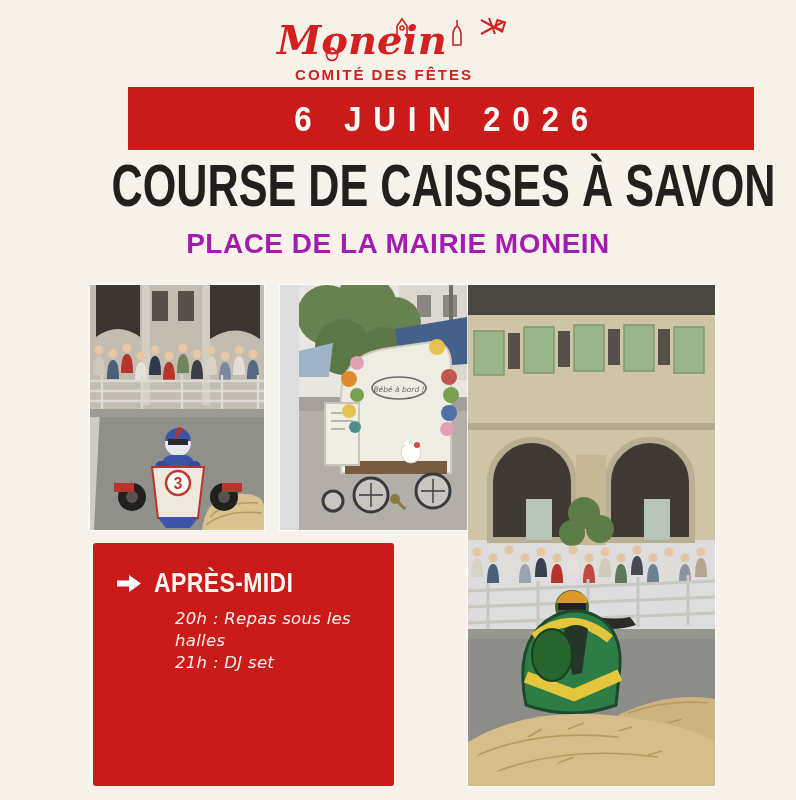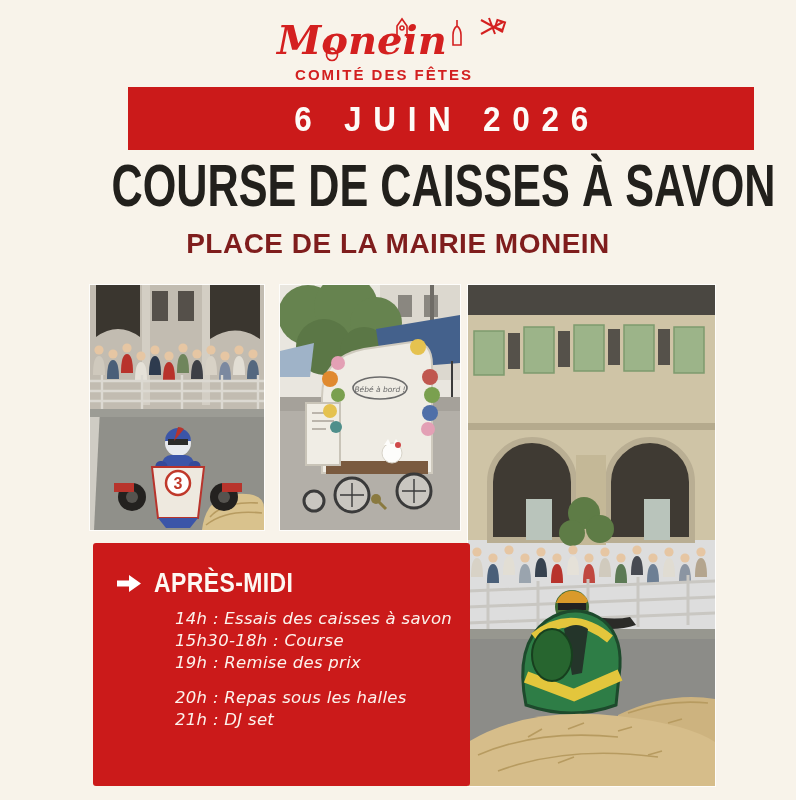"PLACE DE LA MAIRIE MONEIN" .location { color: #7f1d1d -> #a21caf }
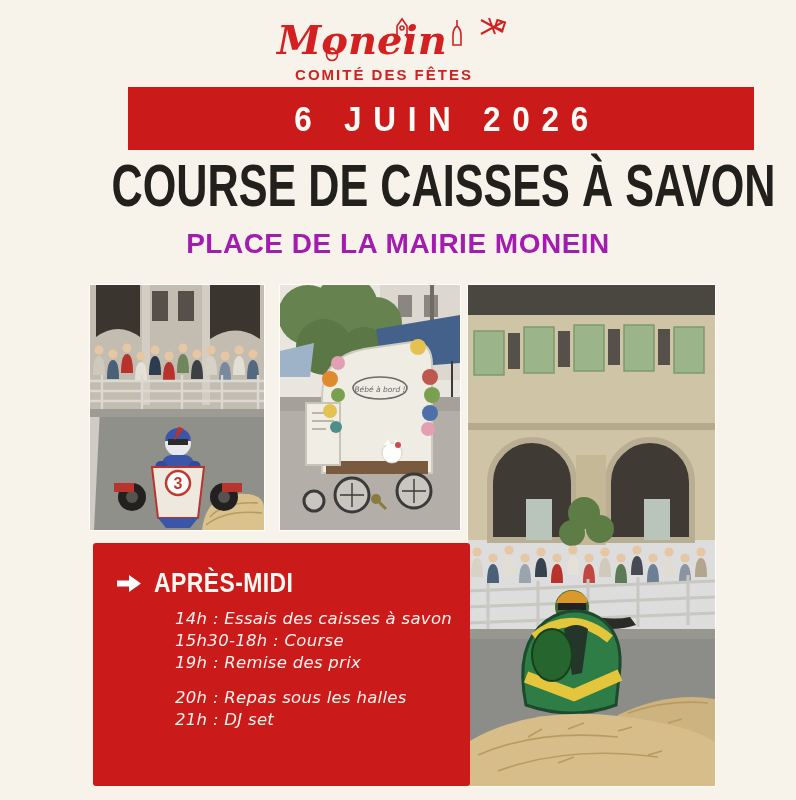"Bébé à bord !" .photo-middle { padding-left: none -> 19px }
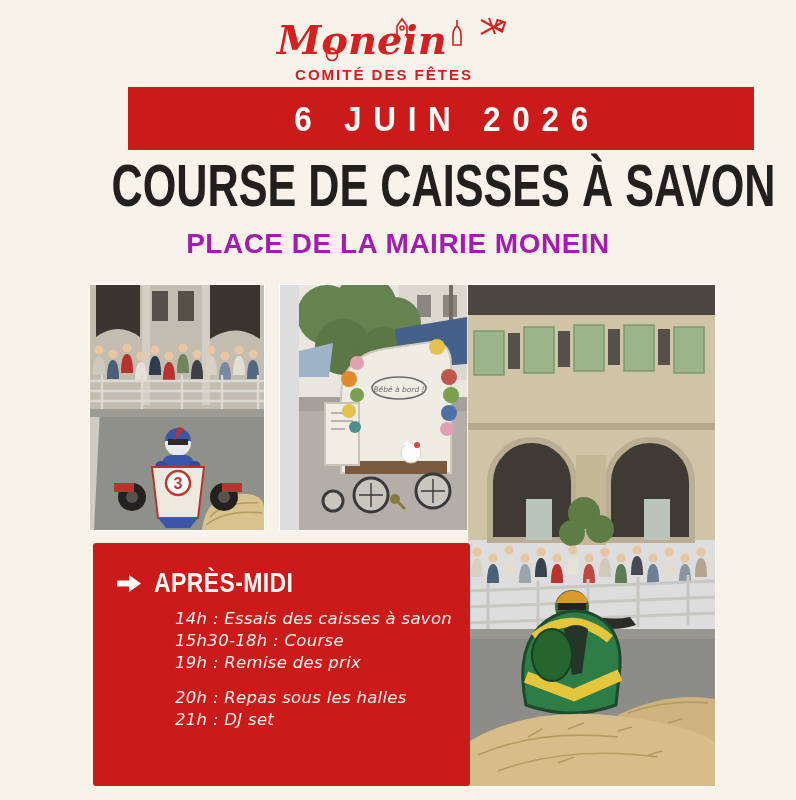"APRÈS-MIDI" .schedule { width: 377px -> 301px }
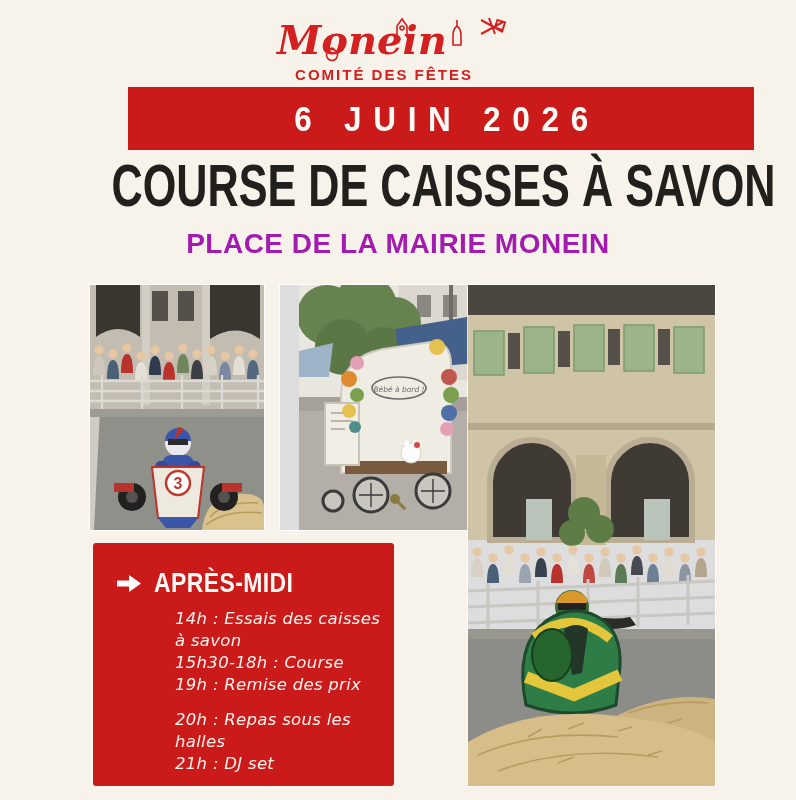"14h : Essais des caisses" div.sched-items { html: <div> <div>14h : Essais des caisses à savon</div> <div>15h30-18h : Course</div> <div>19h : Remise des prix</div> </div> -> none }
